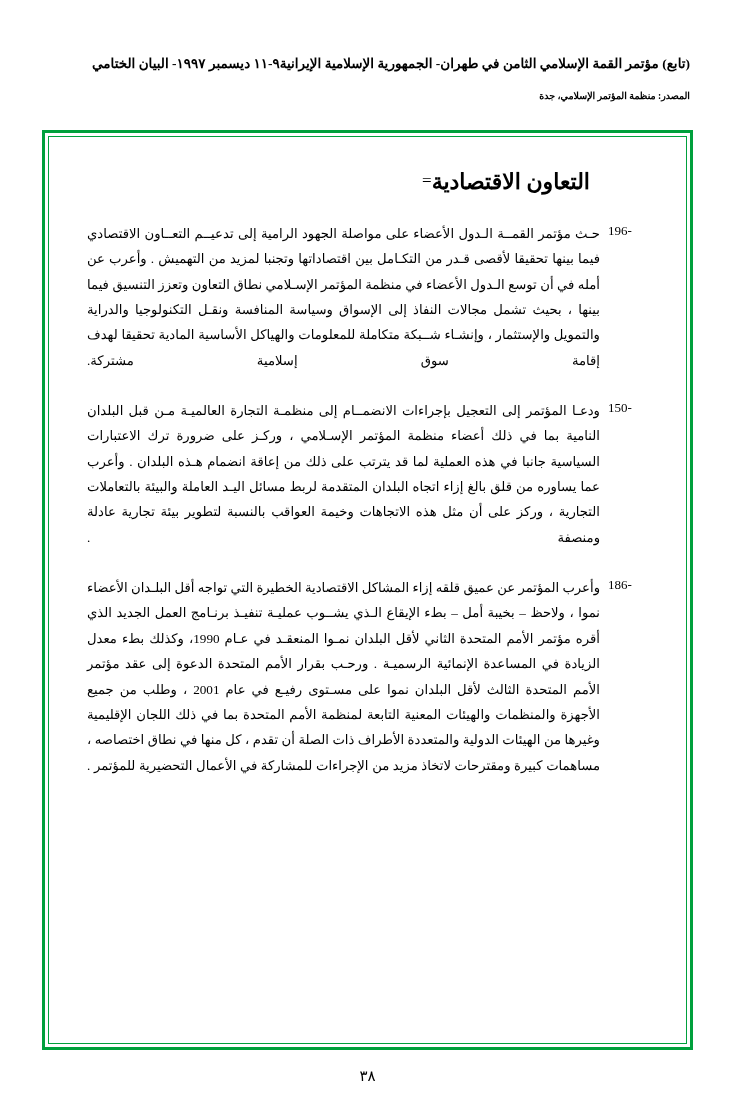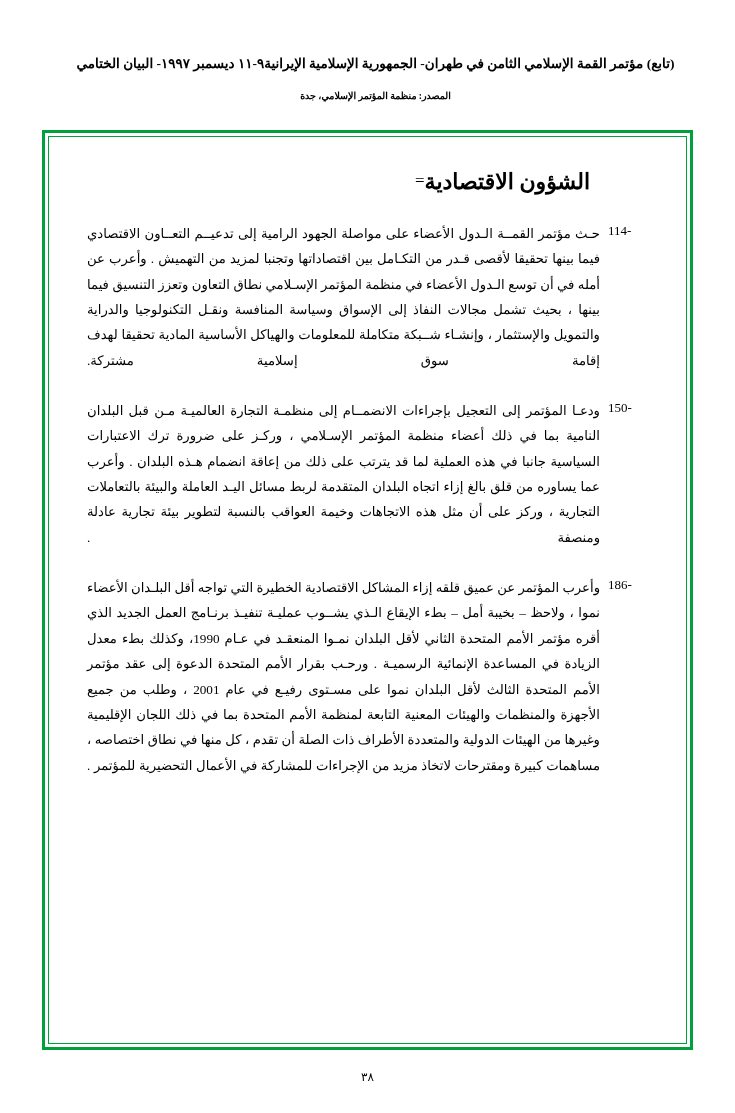"(تابع) مؤتمر القمة الإسلامي الثامن" .header { text-align: center -> none }
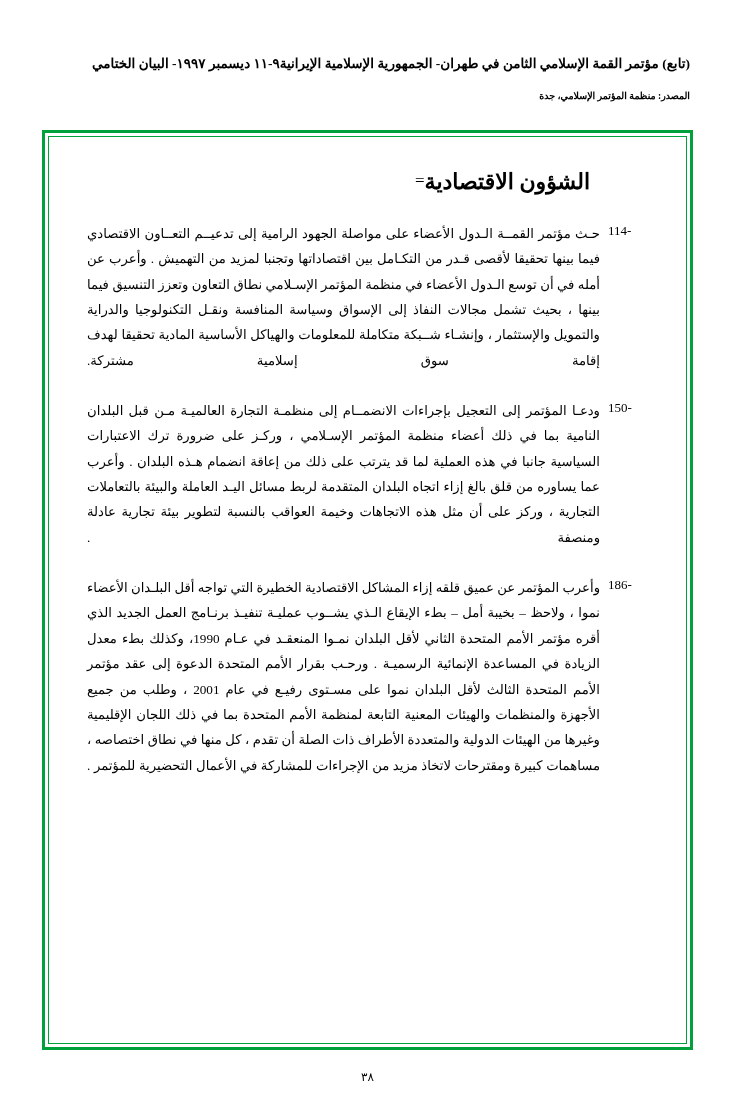"الشؤون الاقتصادية" span.doc-title { text: الشؤون -> التعاون }
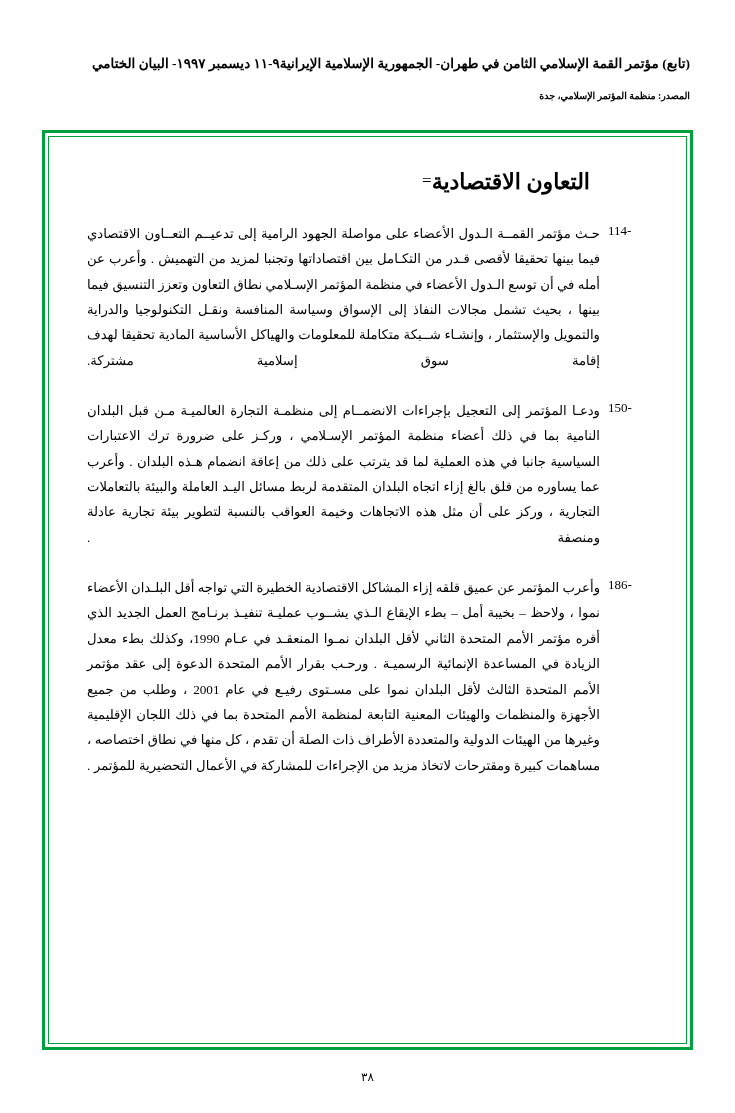"-114" div.para-num { text: -114 -> -196 }
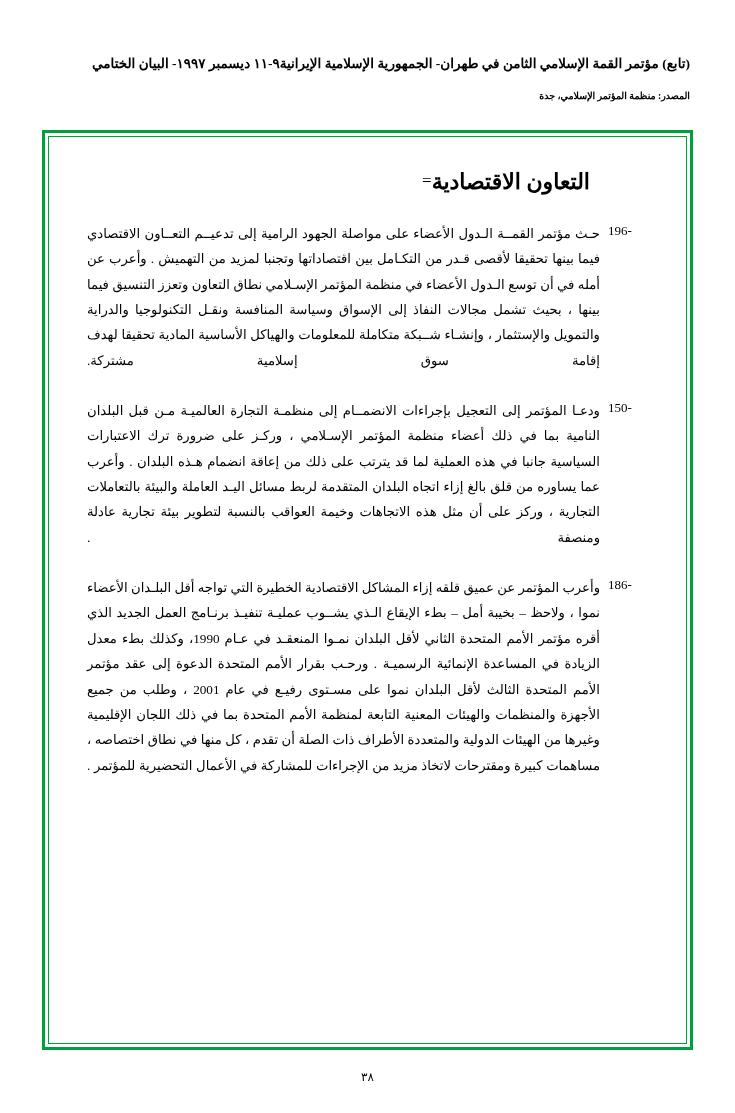"٣٨" .footer { font-size: 12px -> 15px }
